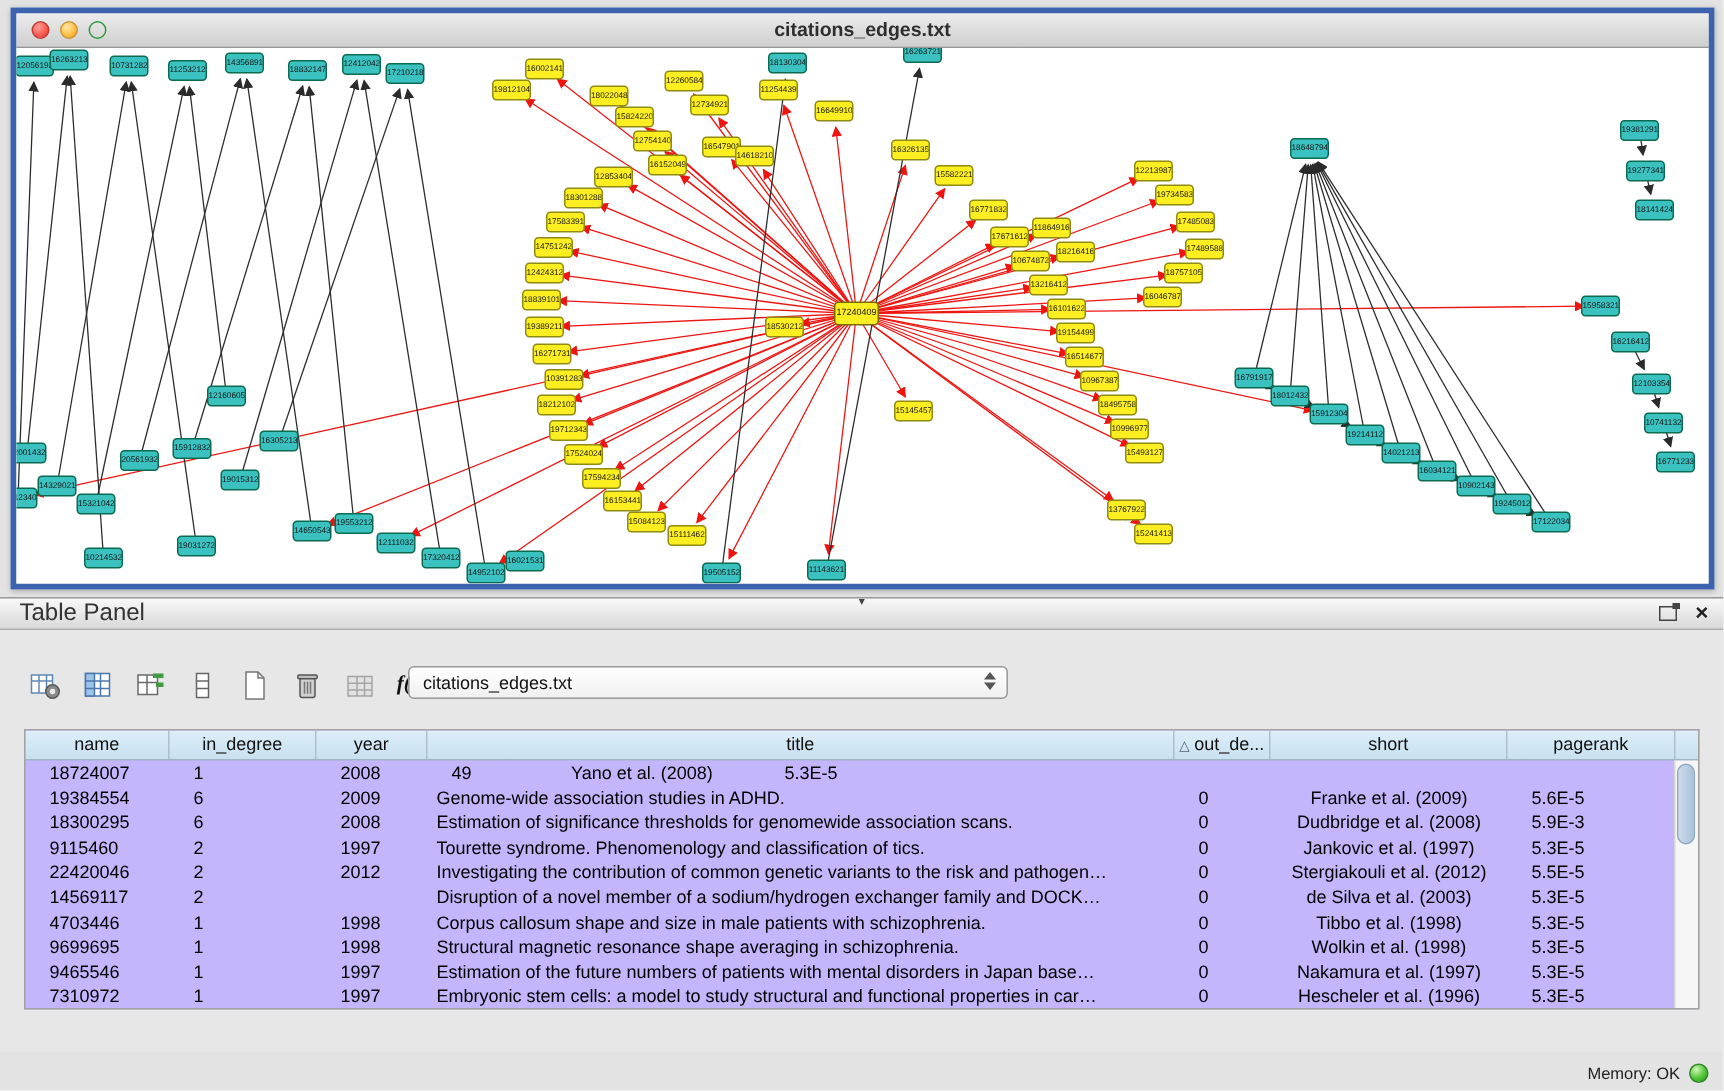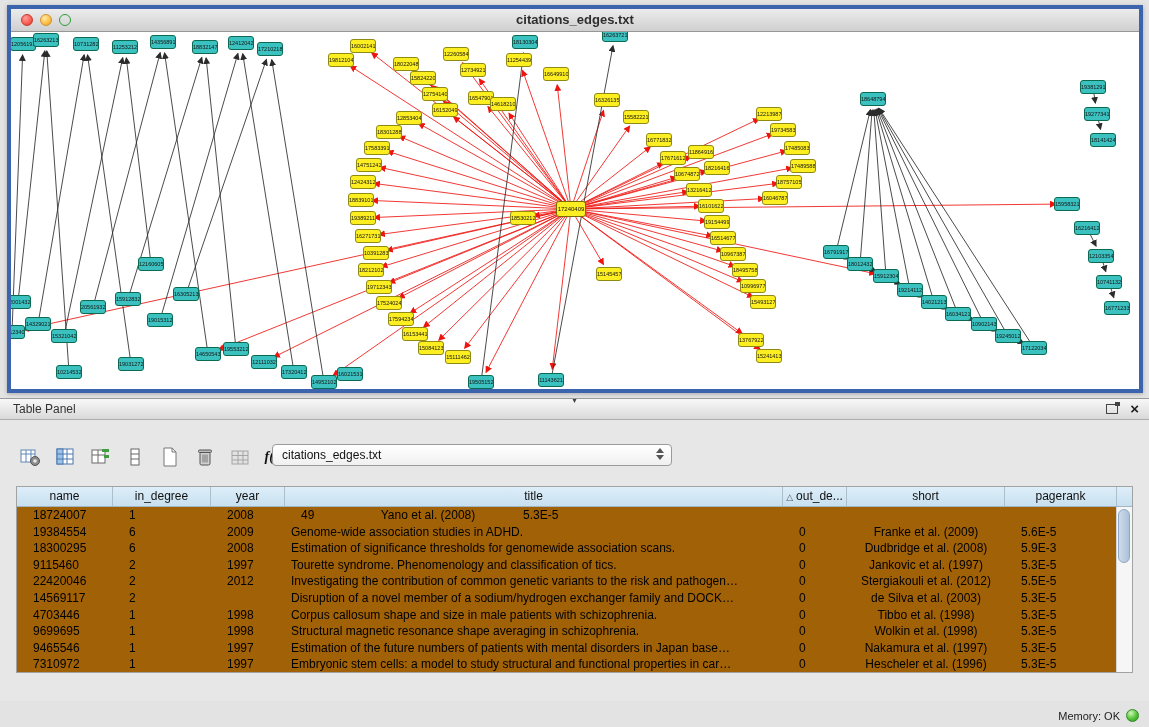"Table Panel" .panel-title { font-size: 12px -> 16px }
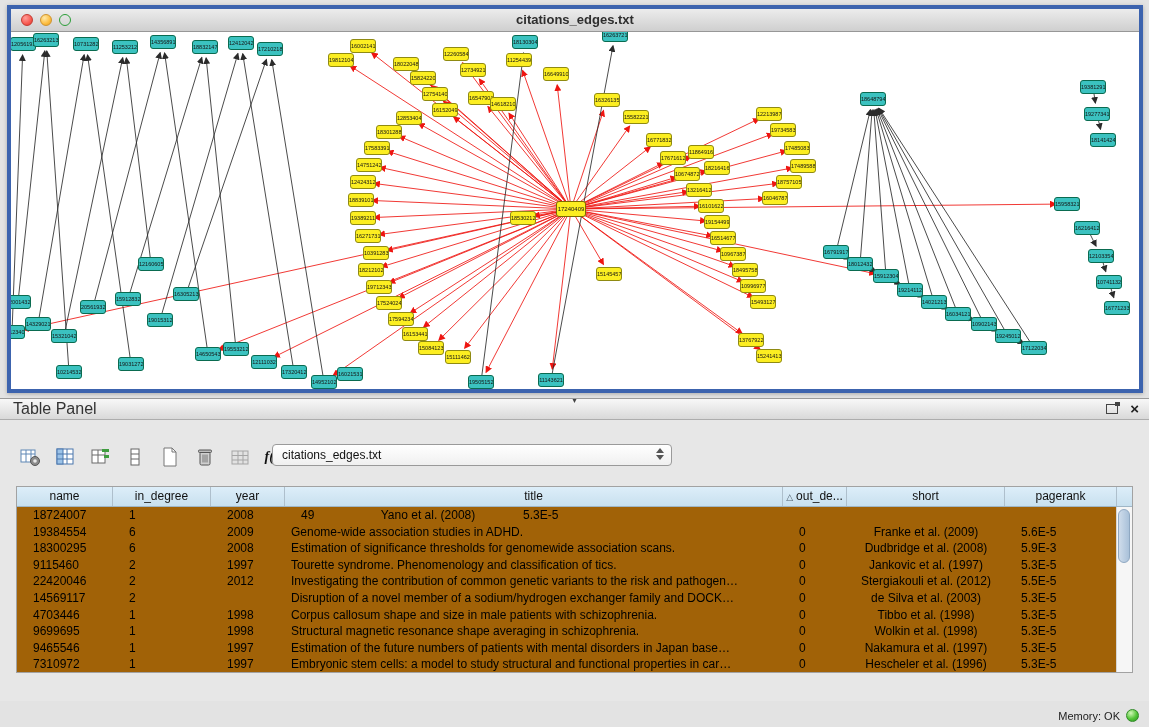"name" .table-wrap { background: #a16207 -> #c4b5fd }
